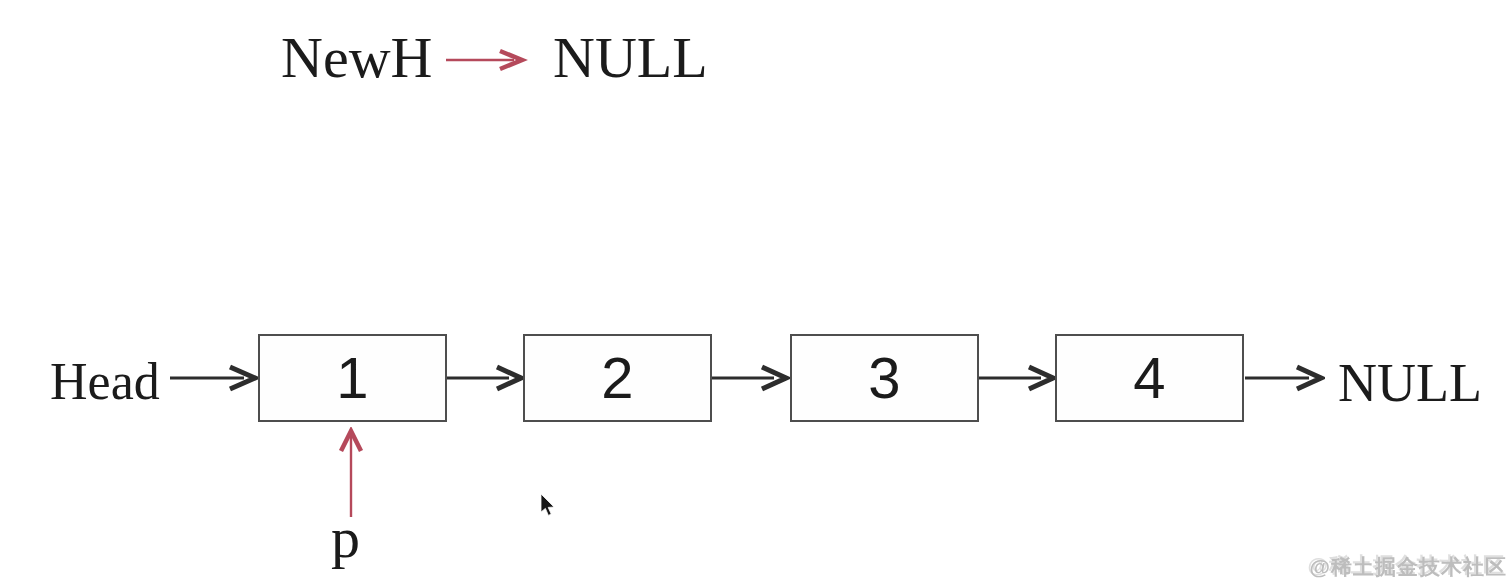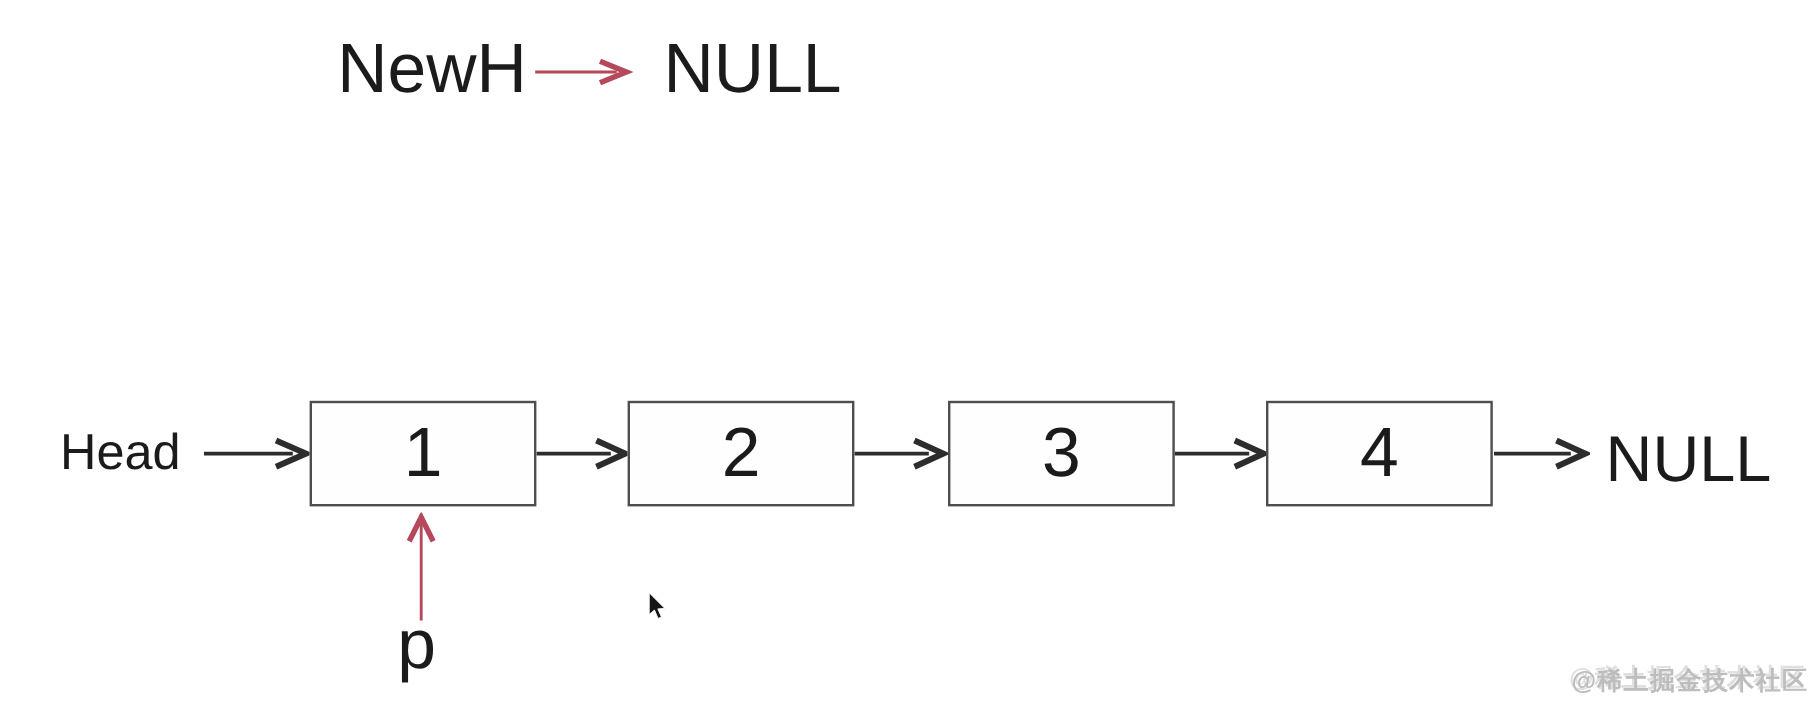"NewH" .label { font-family: none -> Liberation Serif, serif }
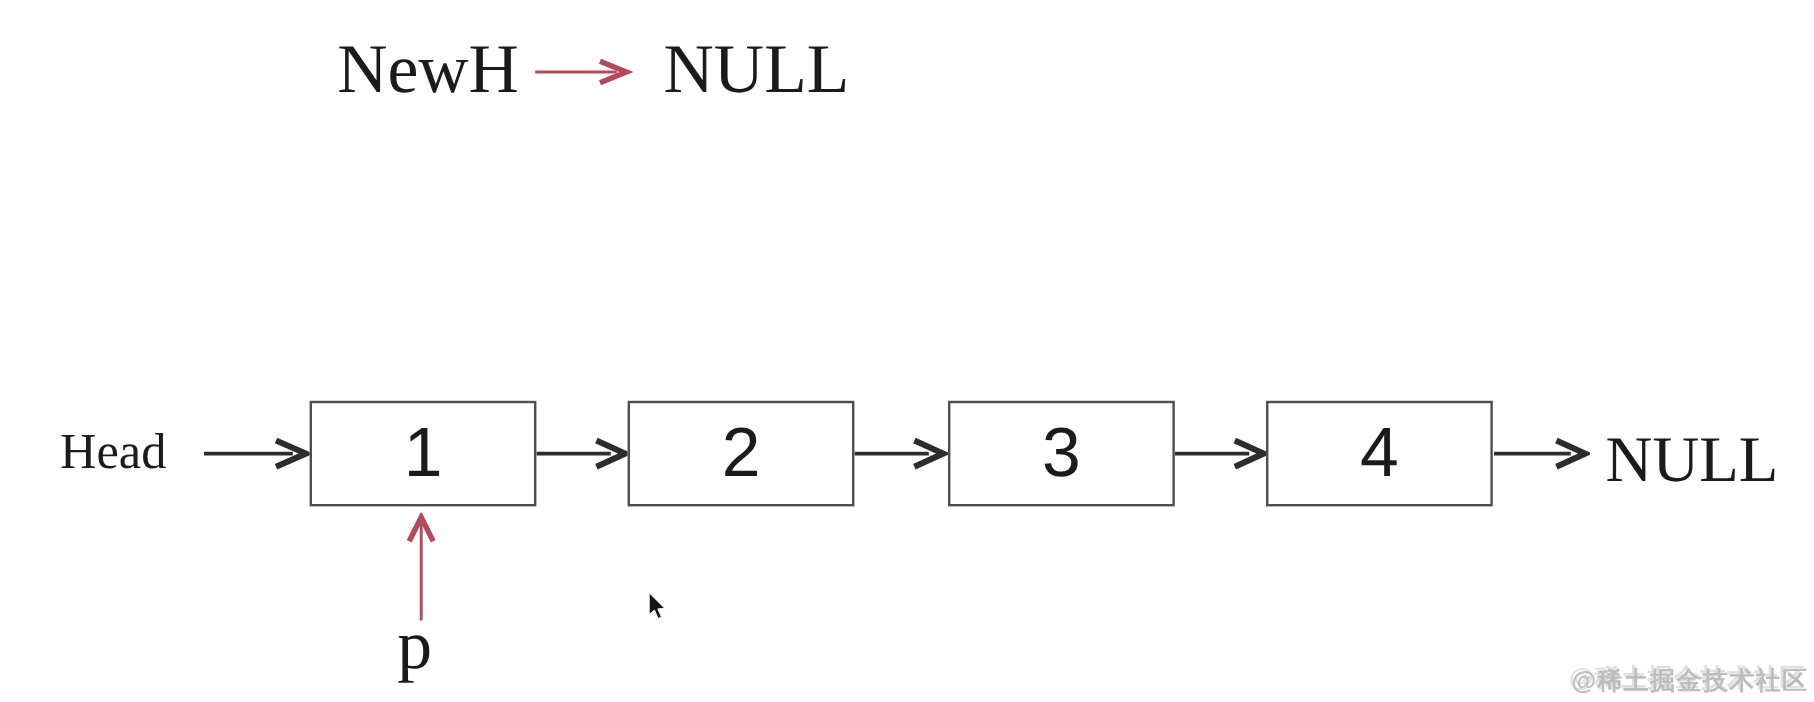"Head" .lbl-head { font-size: 42px -> 52px }
